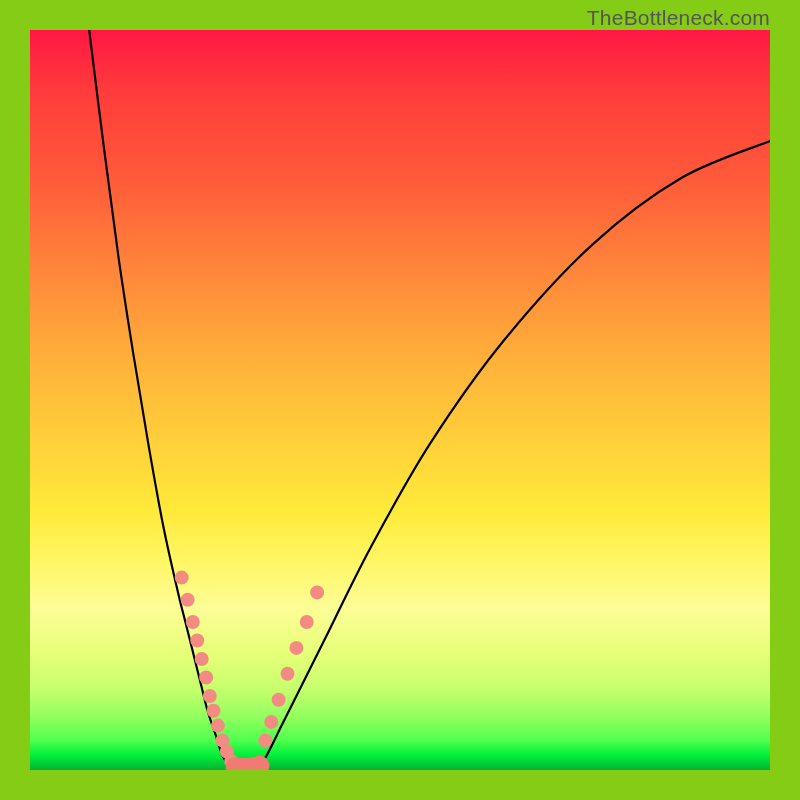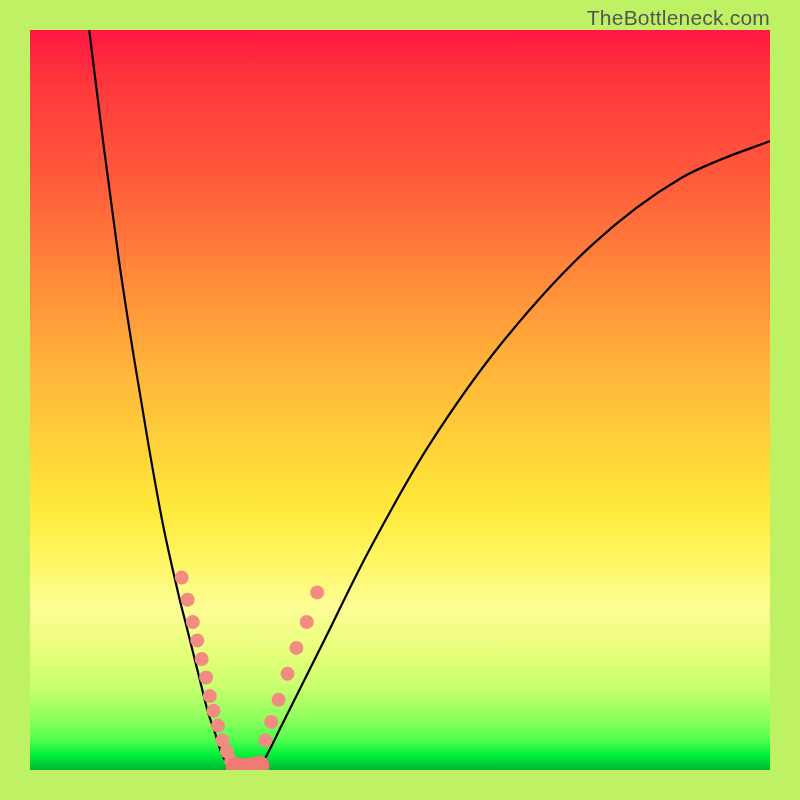"TheBottleneck.com" .frame { background: #bef264 -> #84cc16 }
